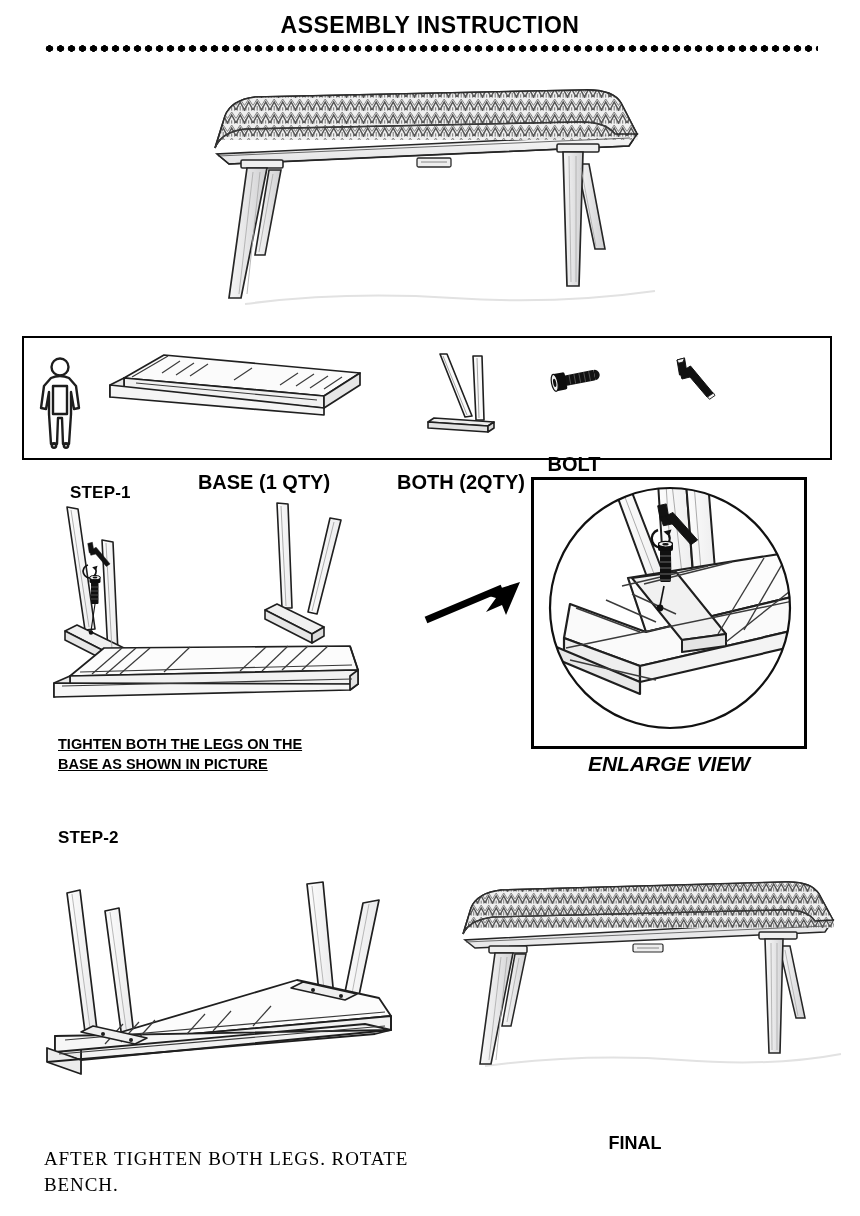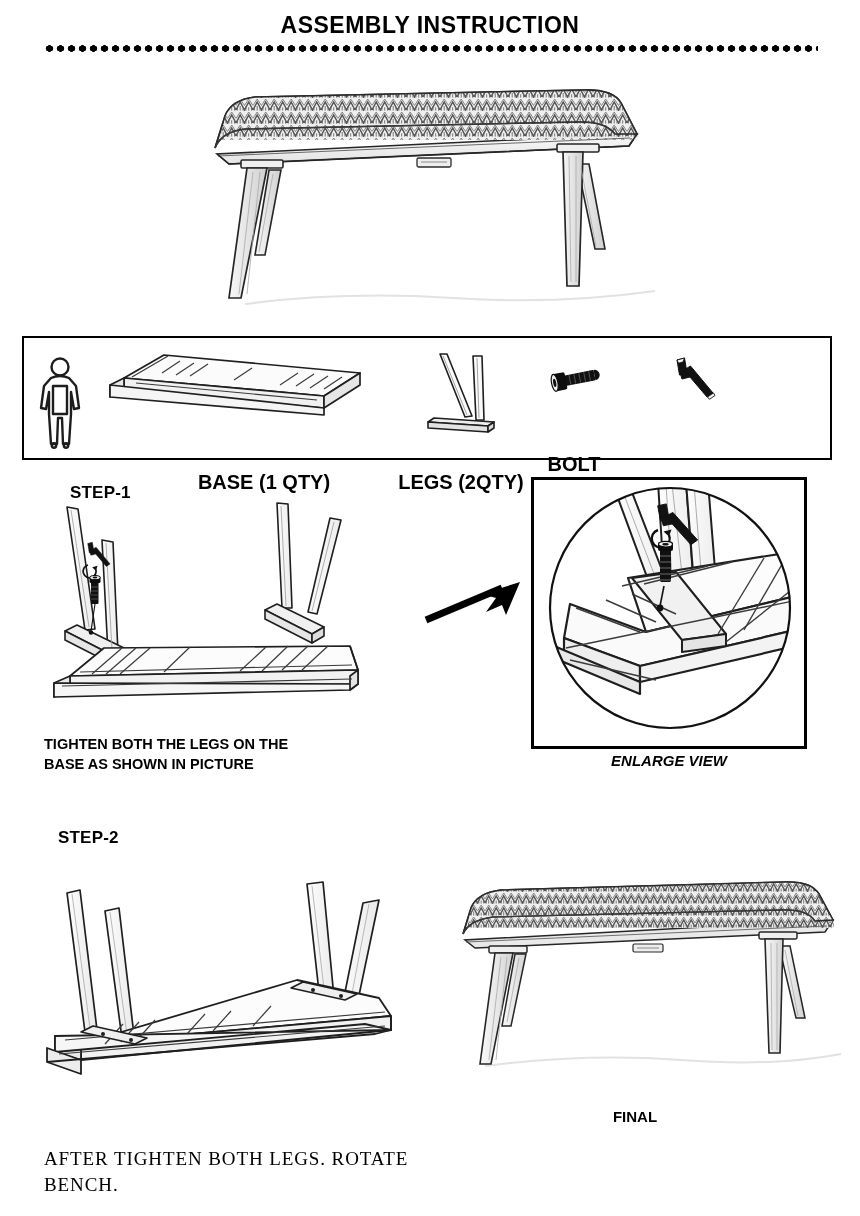"LEGS (2QTY)" div.part-label { text: LEGS -> BOTH }
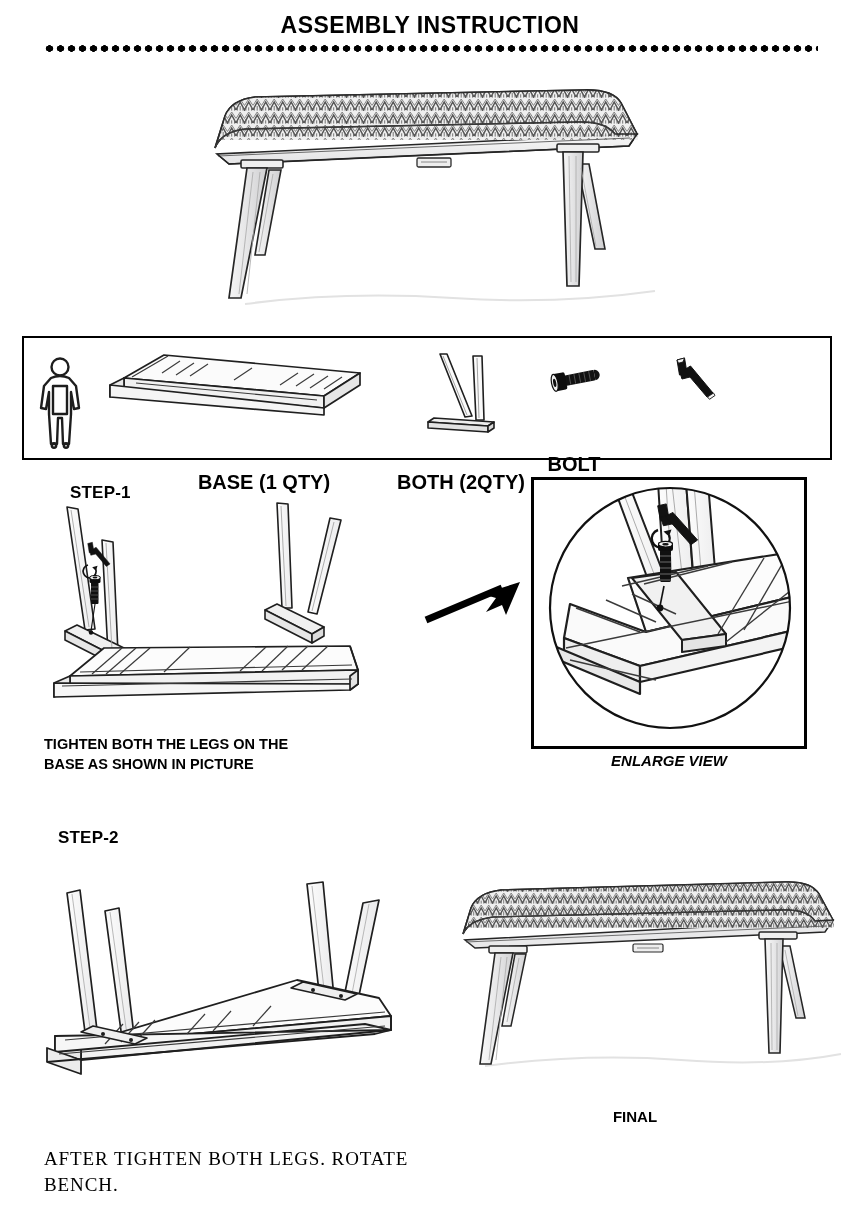"TIGHTEN BOTH THE LEGS ON" div.caption-sans { left: 44px -> 58px; text-decoration: none -> underline }
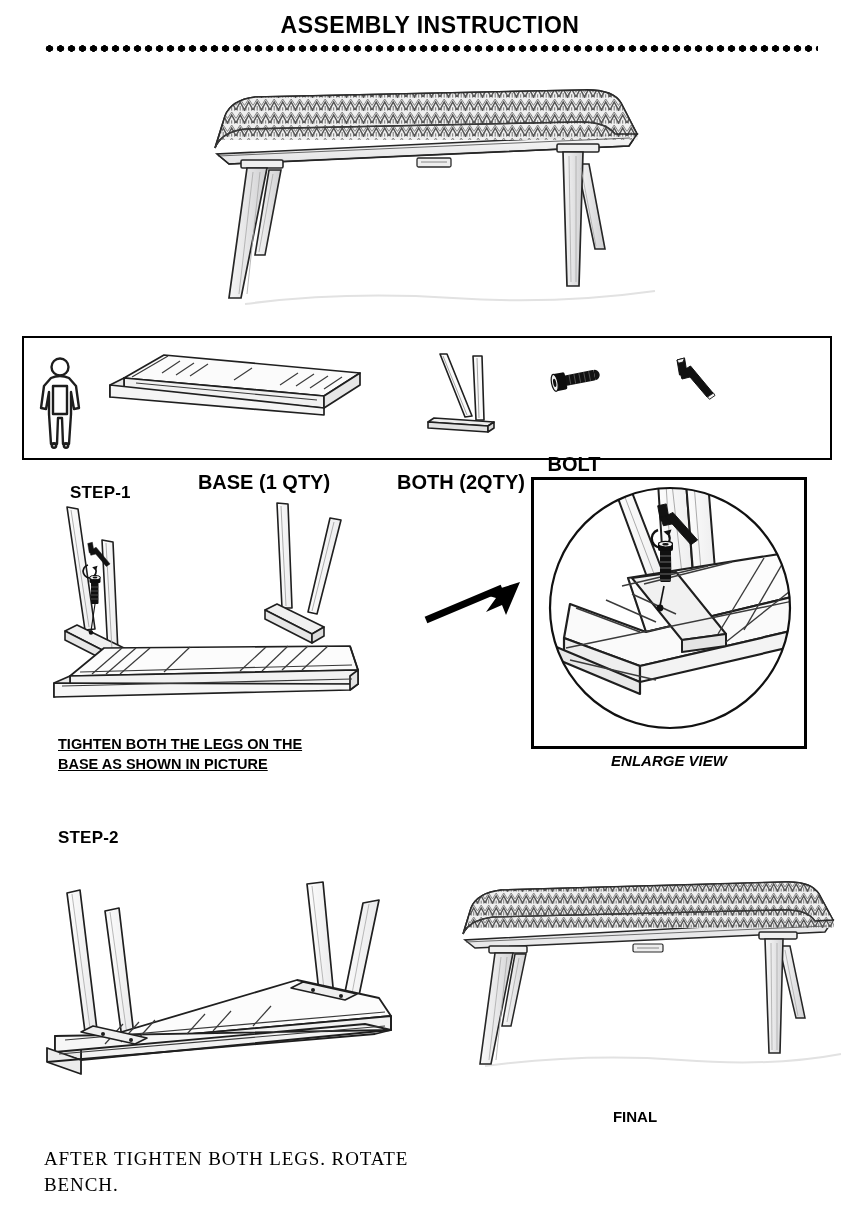"ENLARGE VIEW" #enlarge-label { font-size: 15px -> 21px }
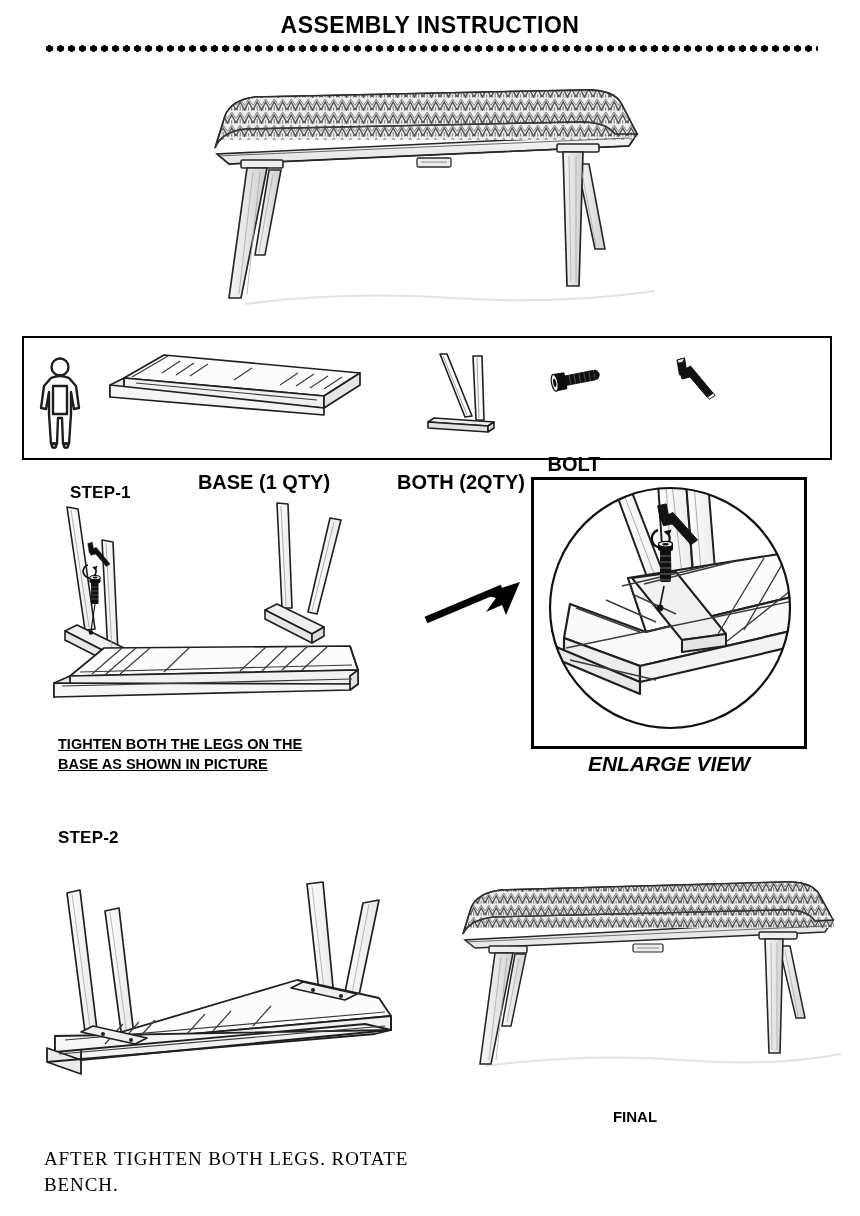"FINAL" #final-label { font-size: 15px -> 18px; top: 1108px -> 1133px }
